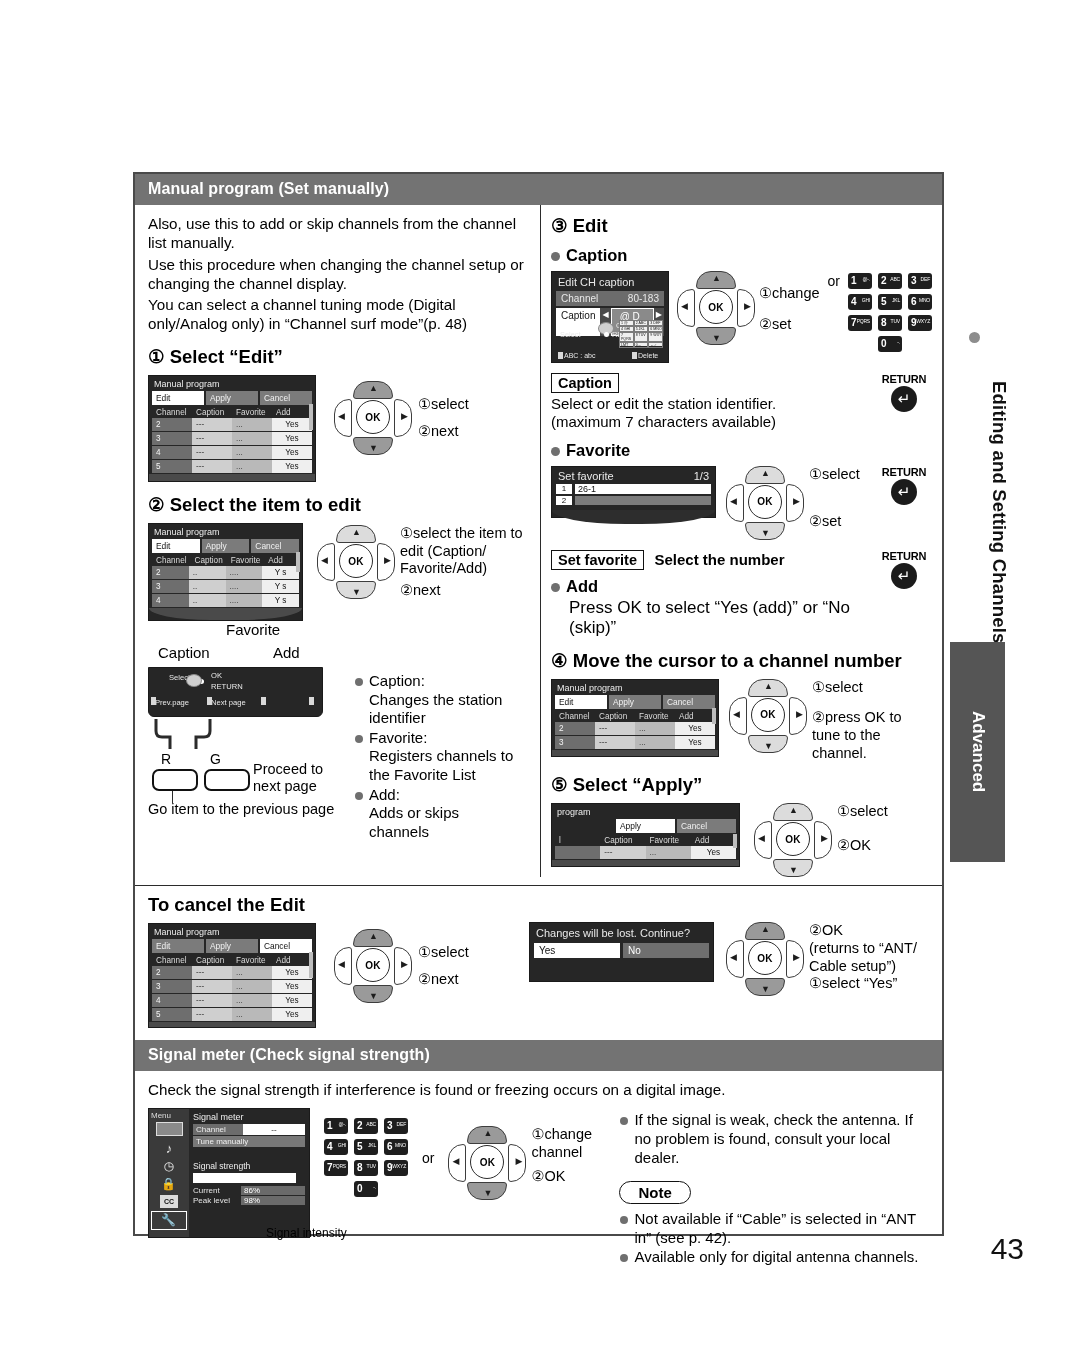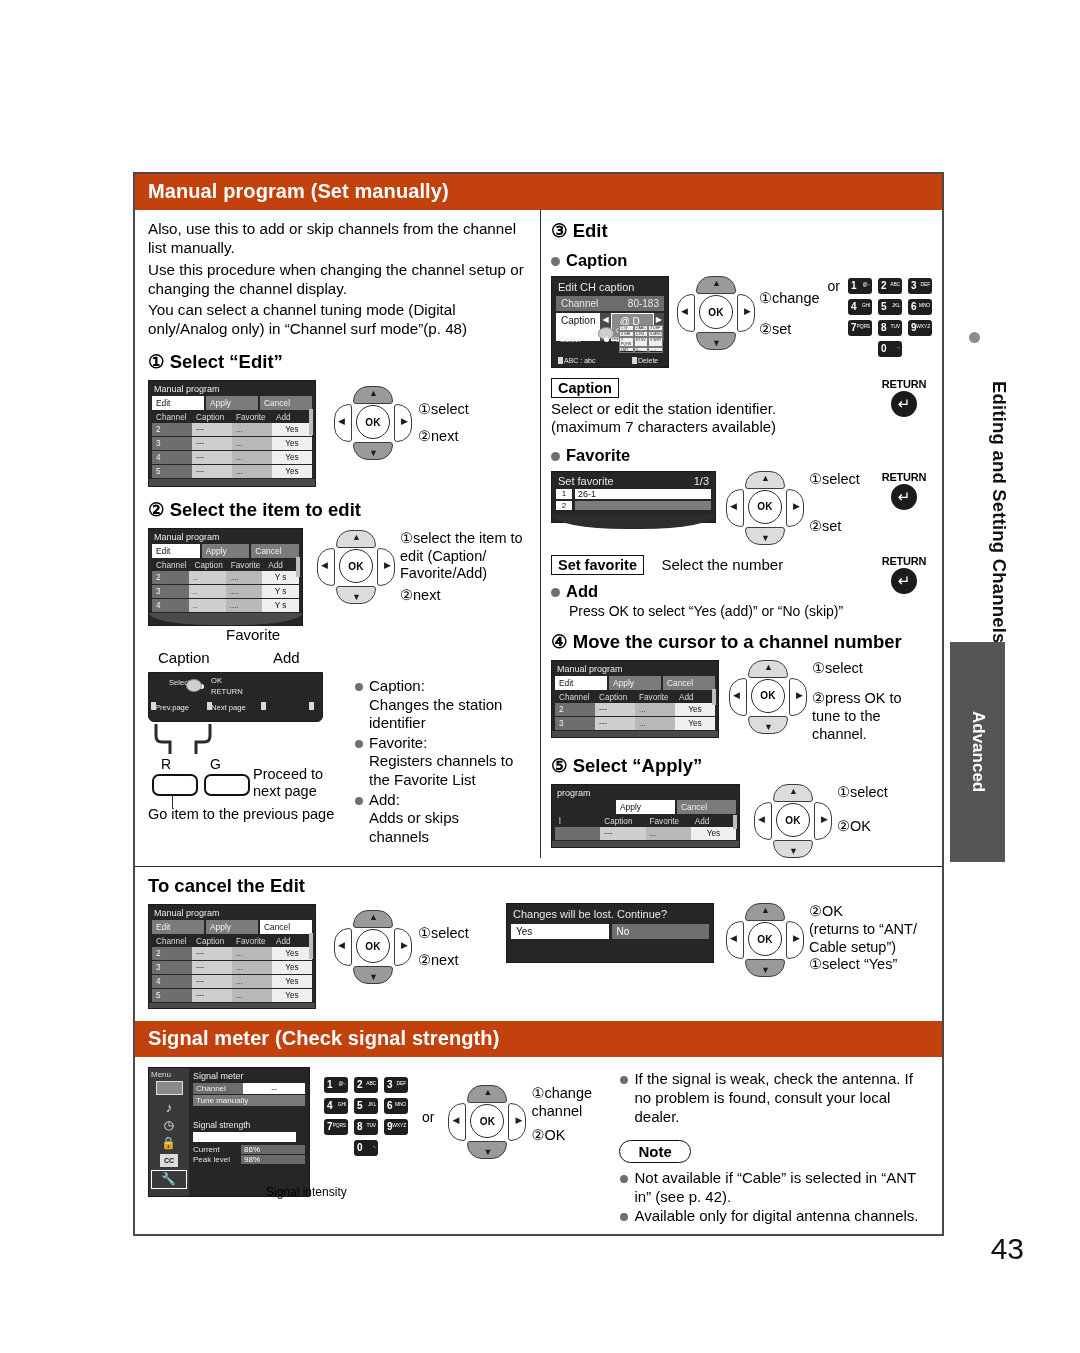"Manual program (Set manually)" .sec-head { background: #c2410c -> #737373; font-size: 20px -> 16px }
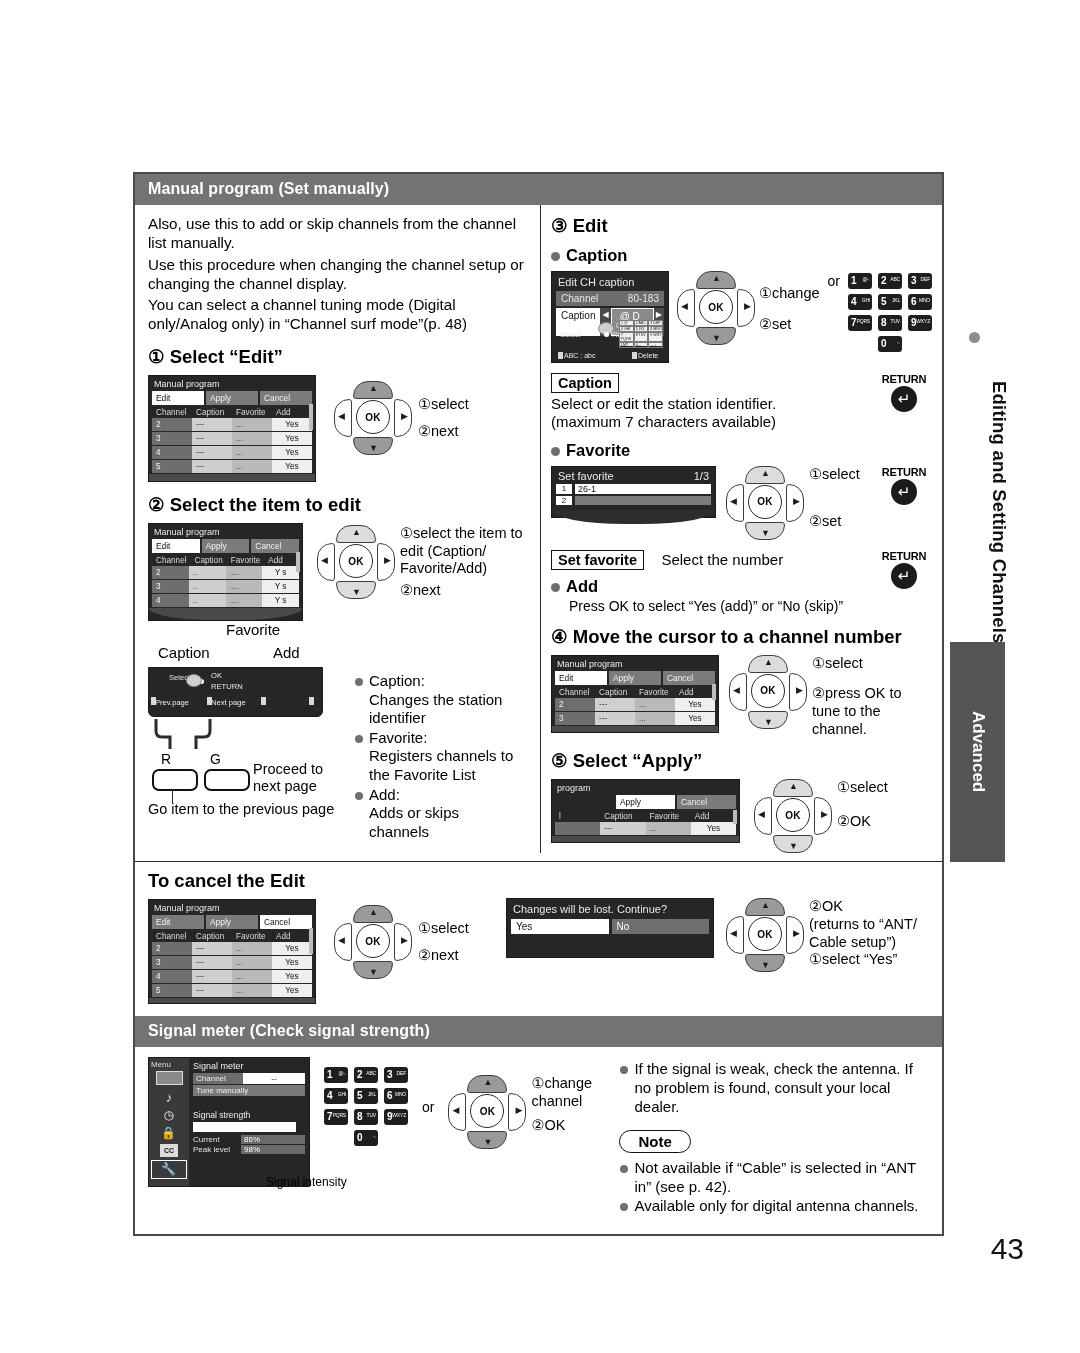"Select the number" span { font-weight: none -> bold; margin-left: 13px -> 6px }
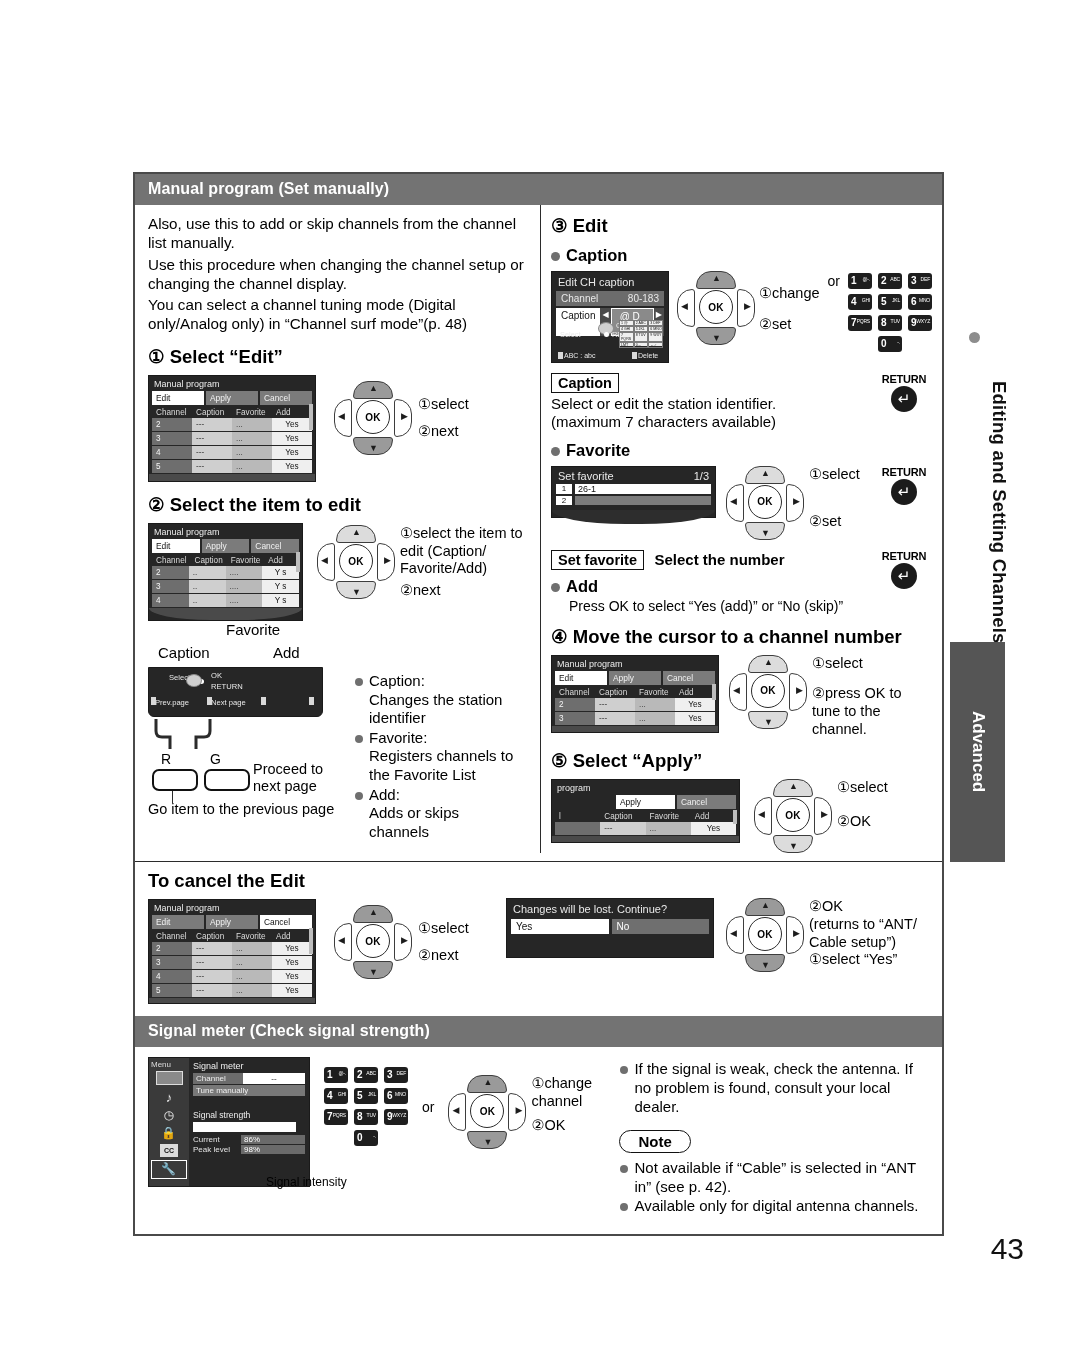"Press OK to select “Yes" div { font-size: 14px -> 17px }
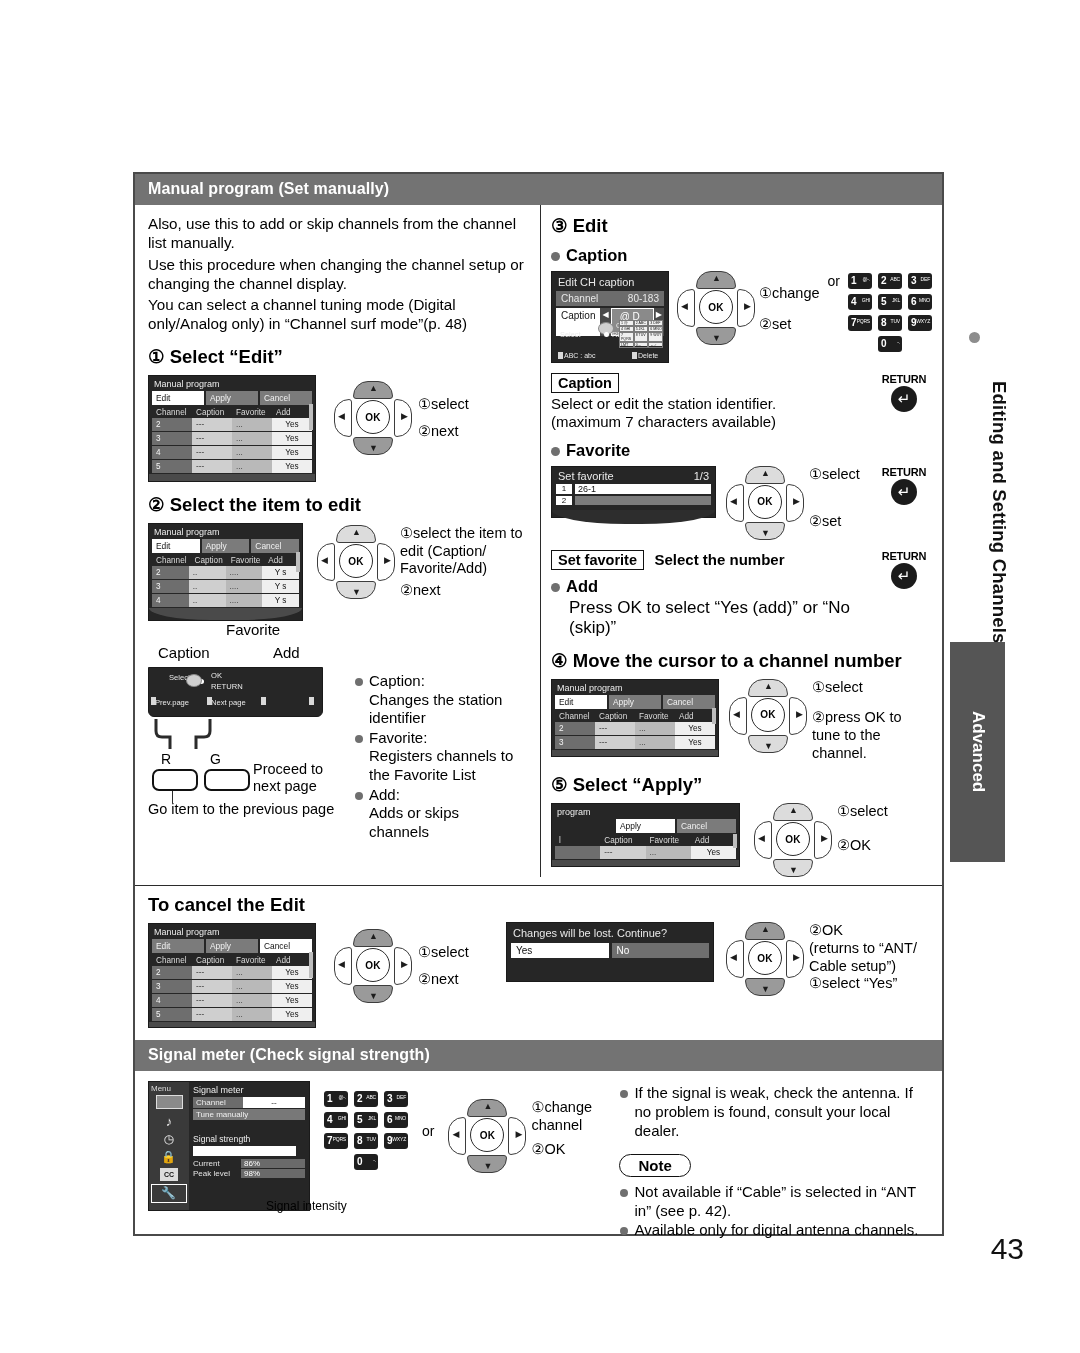"Changes will be lost. Continue?" div.tv { width: 208px -> 185px }
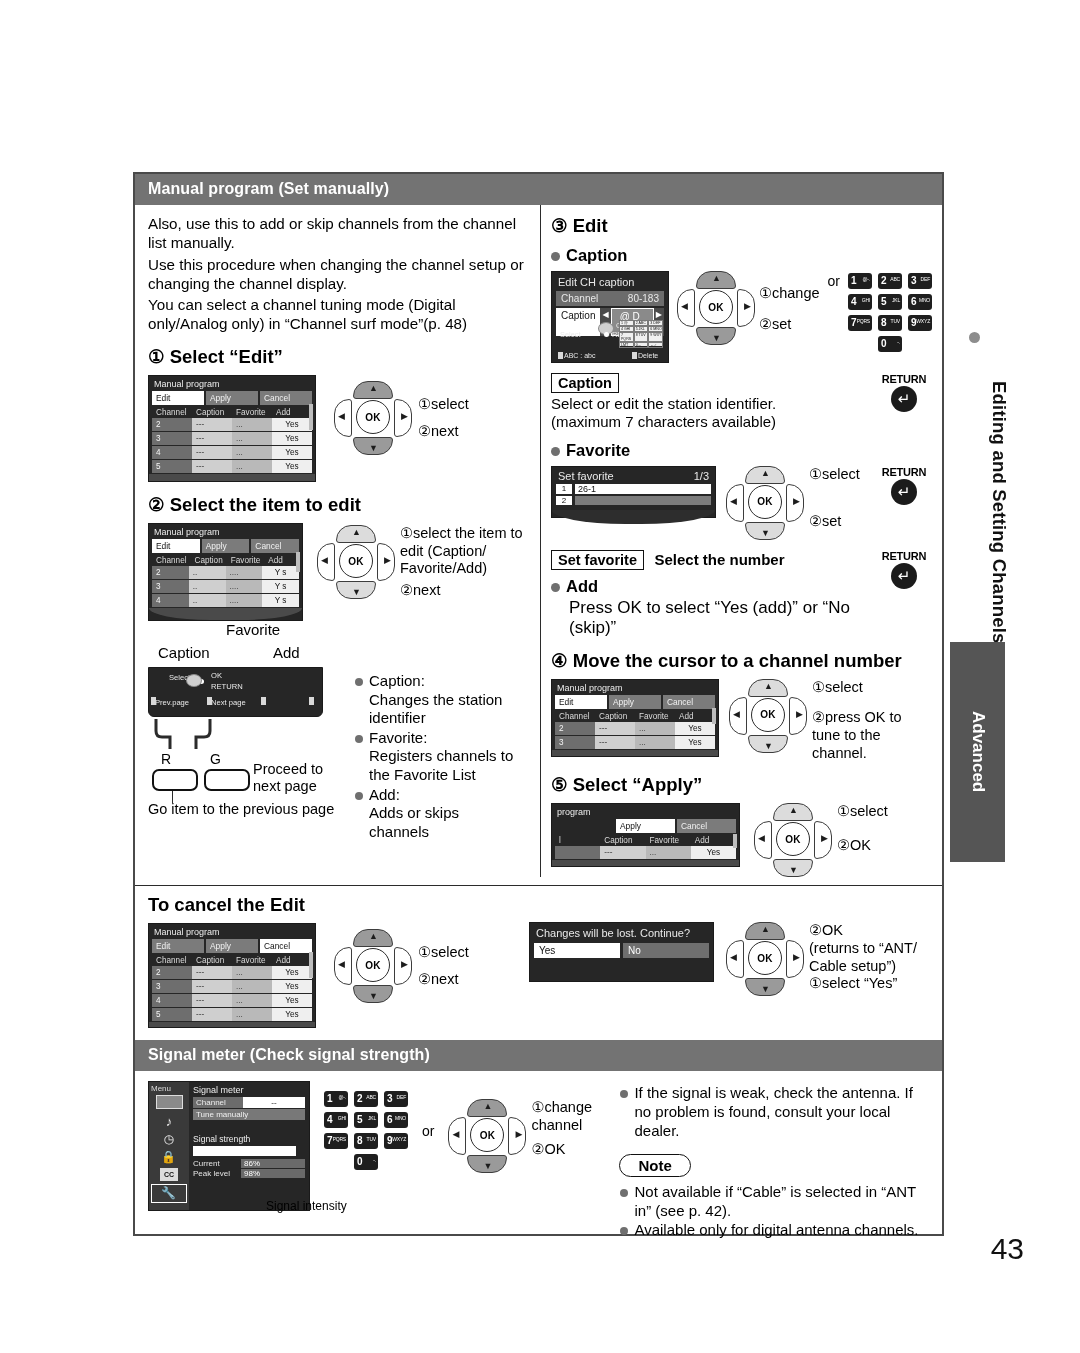"Check the signal strength if" div { html: none -> <div>Check the signal strength if interference is found or freezing occurs on a digital image.</div> }
